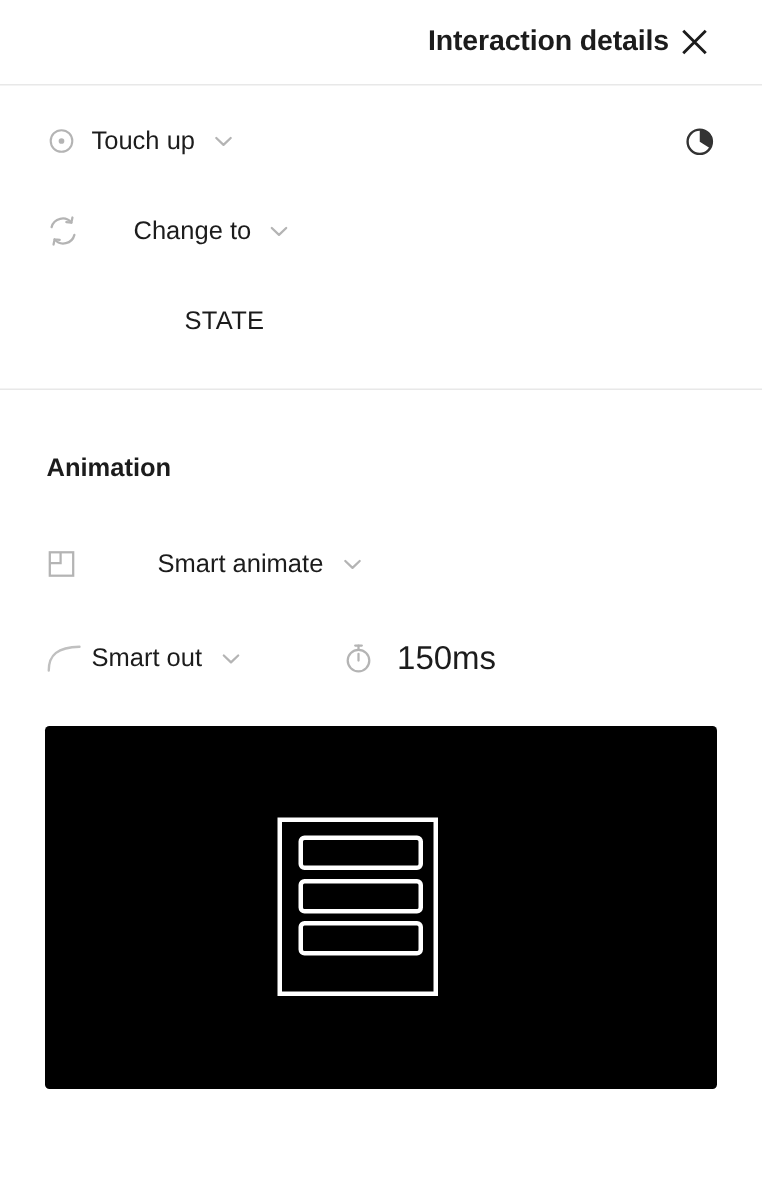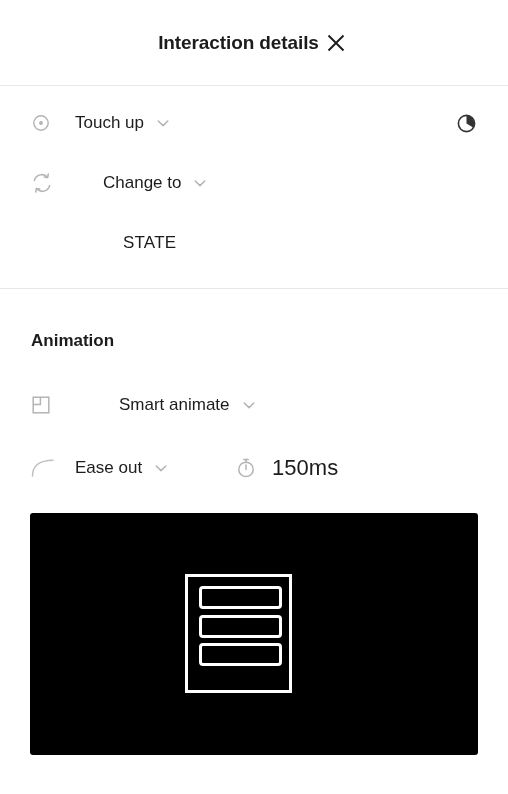"Interaction details" .header { height: 86px -> 57px; justify-content: center -> flex-end }
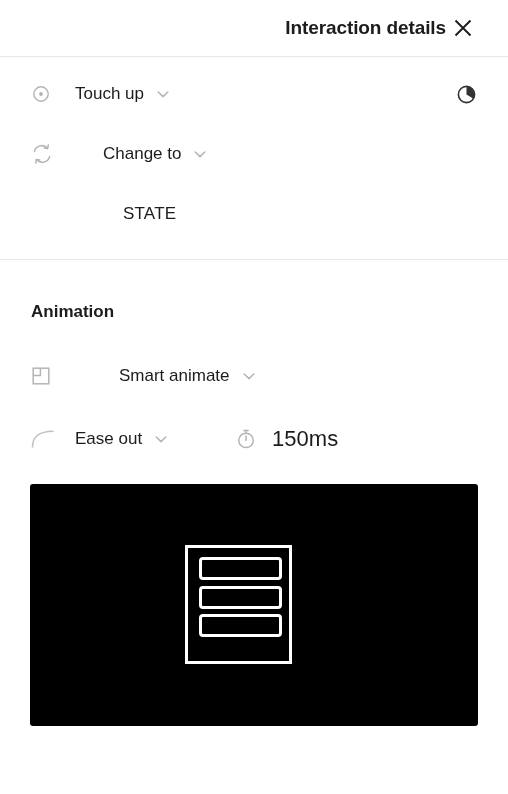"Touch up" .row-label { margin-left: 14px -> none }
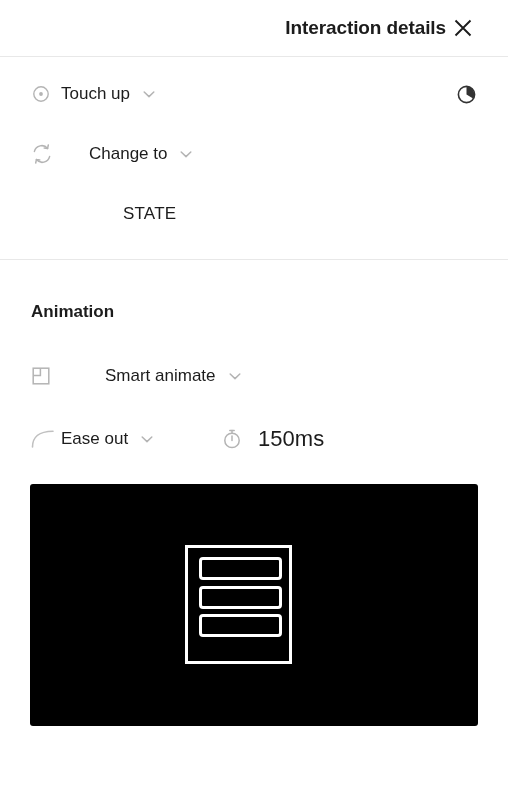"Ease out" span.row-label { text: Ease -> Smart }
